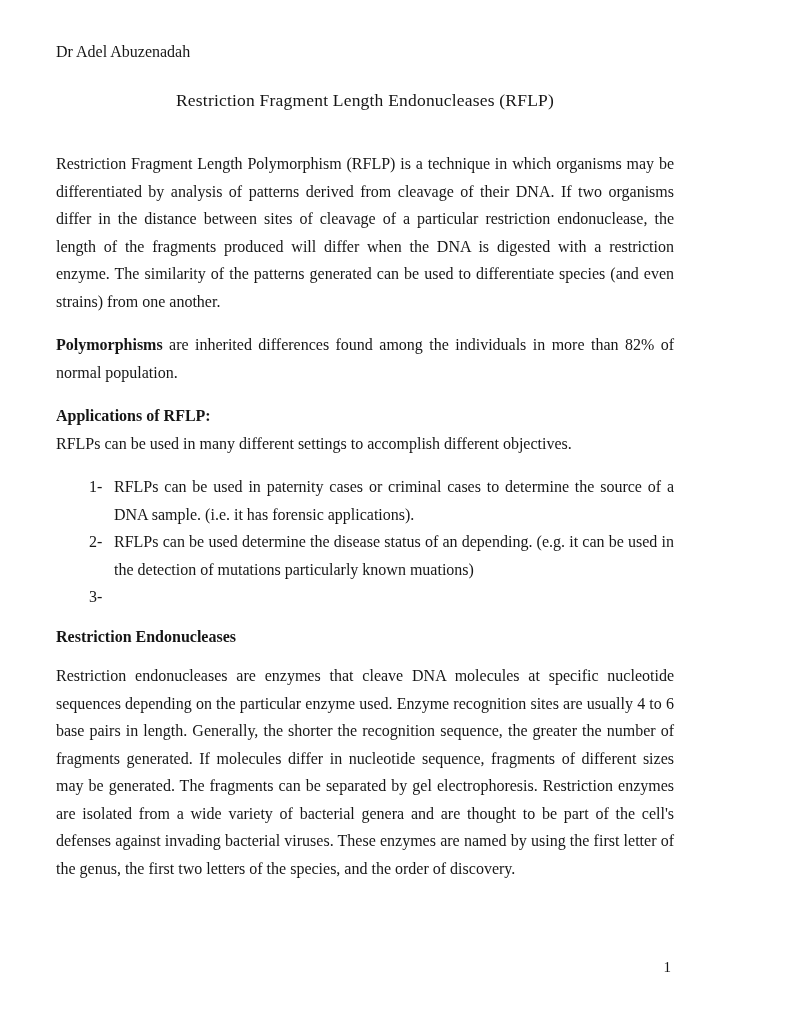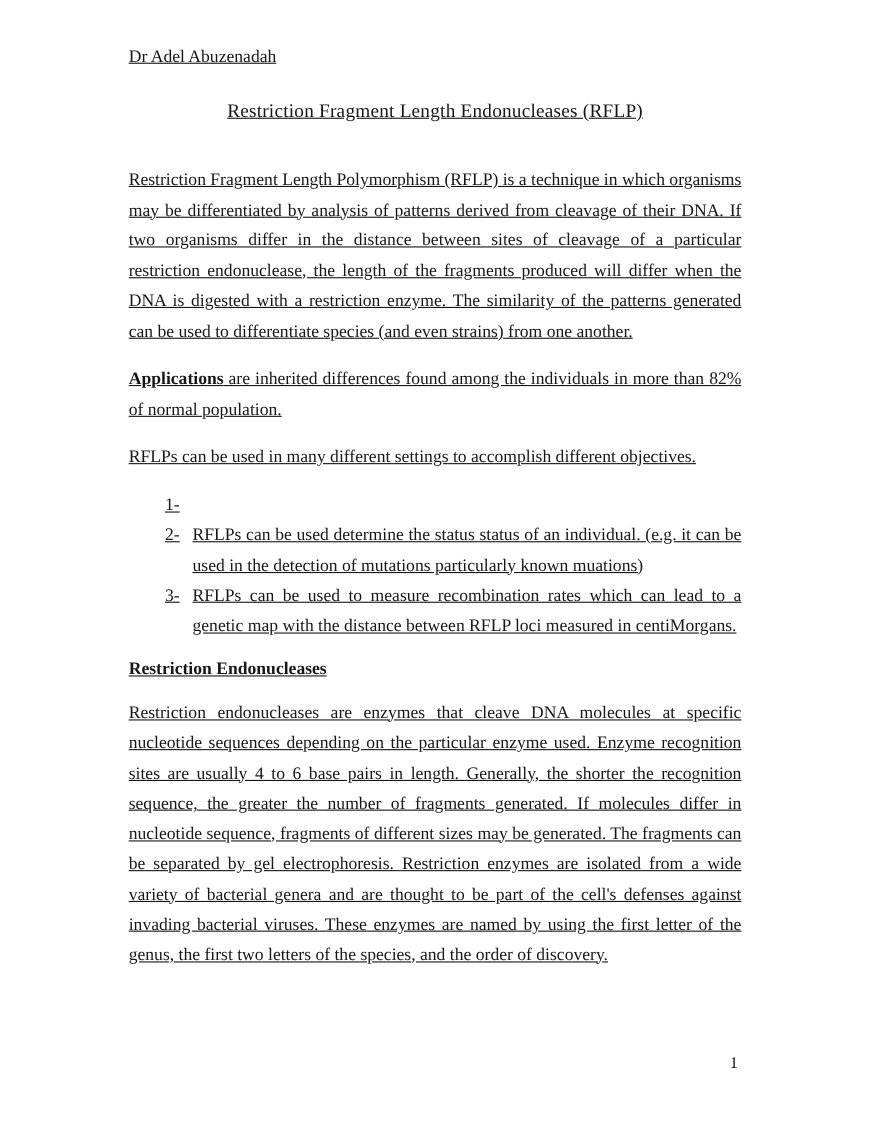"Dr Adel Abuzenadah" .page { padding: 38px 117px 0 117px -> 38px 117px 0 56px; text-decoration: underline -> none }
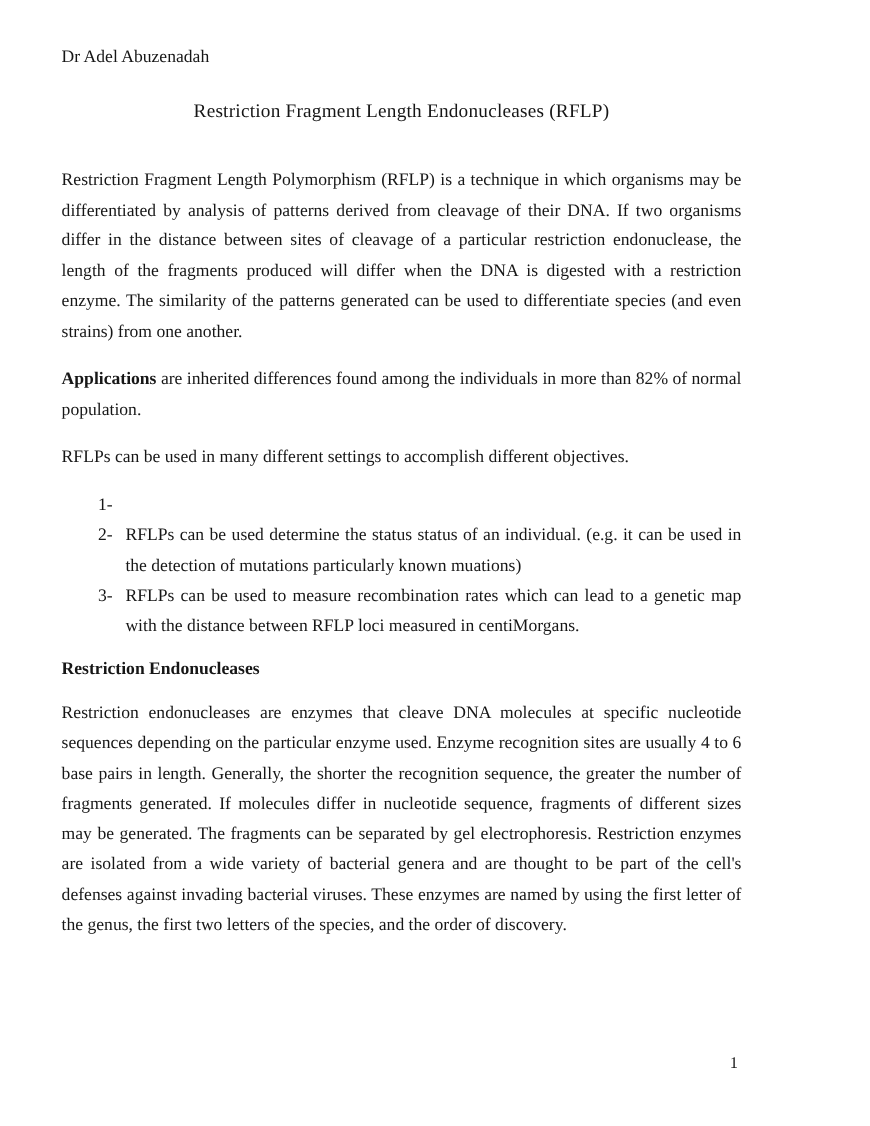"Applications" span.bold { text: Applications -> Polymorphisms }
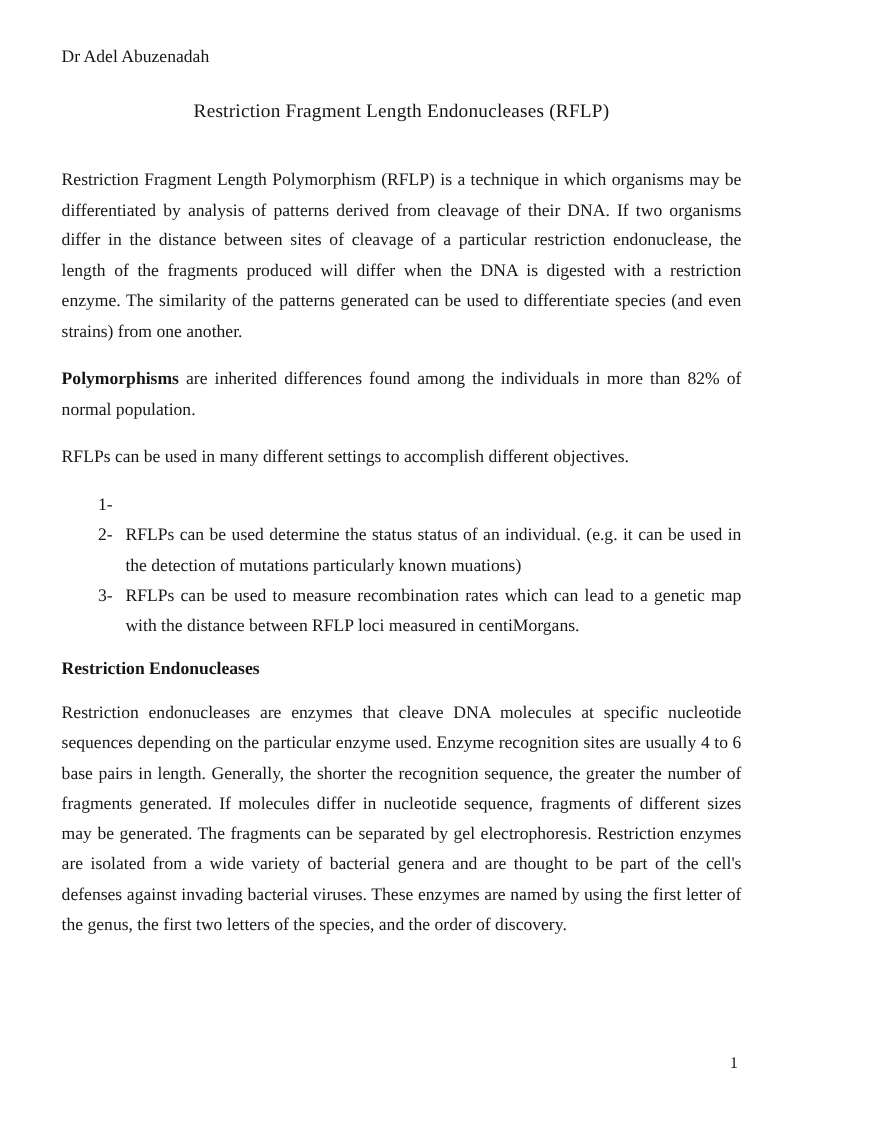"Applications of RFLP:" div.section-heading { html: none -> <div>Applications of RFLP:</div> }
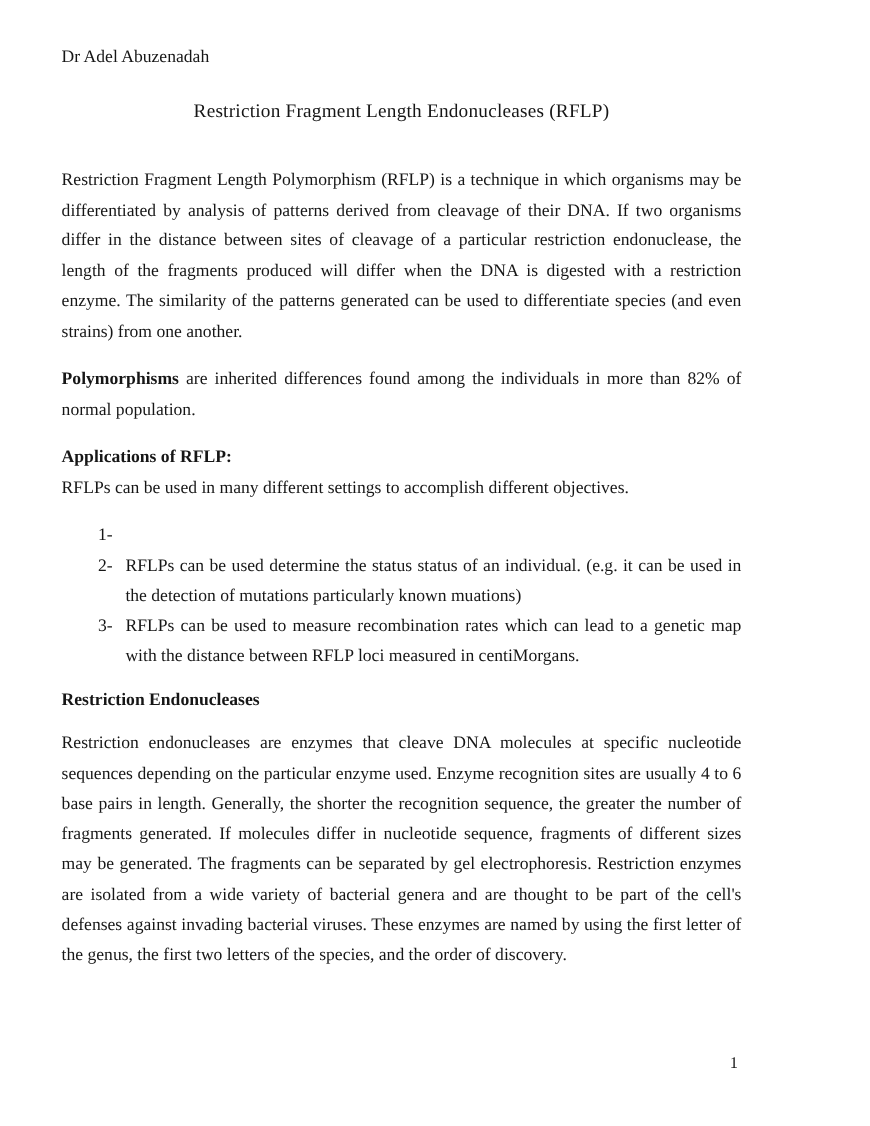"RFLPs can be used in paternity" span.list-text { html: none -> <span>RFLPs can be used in paternity cases or criminal cases to determine the source of a DNA sample. (i.e. it has forensic applications).</span> }
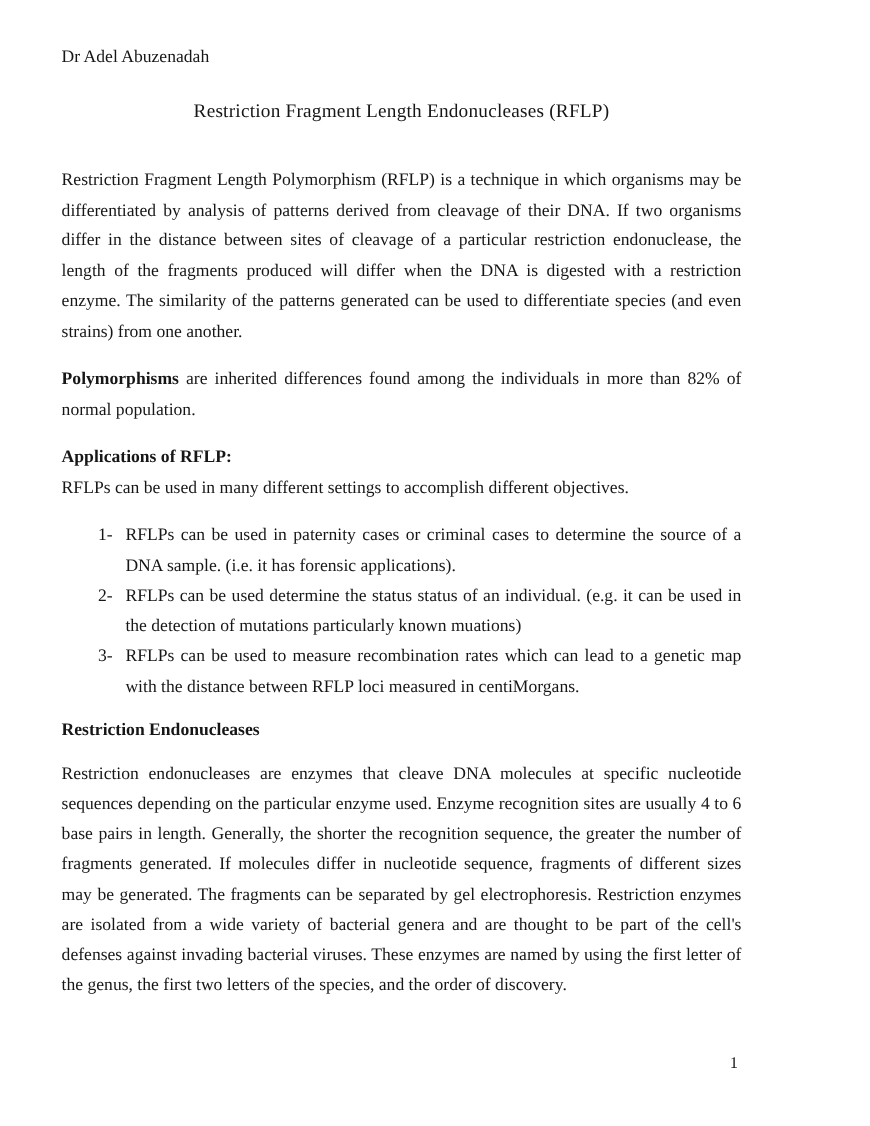"RFLPs can be used determine" span.list-text { text: status status of an individual -> disease status of an depending }
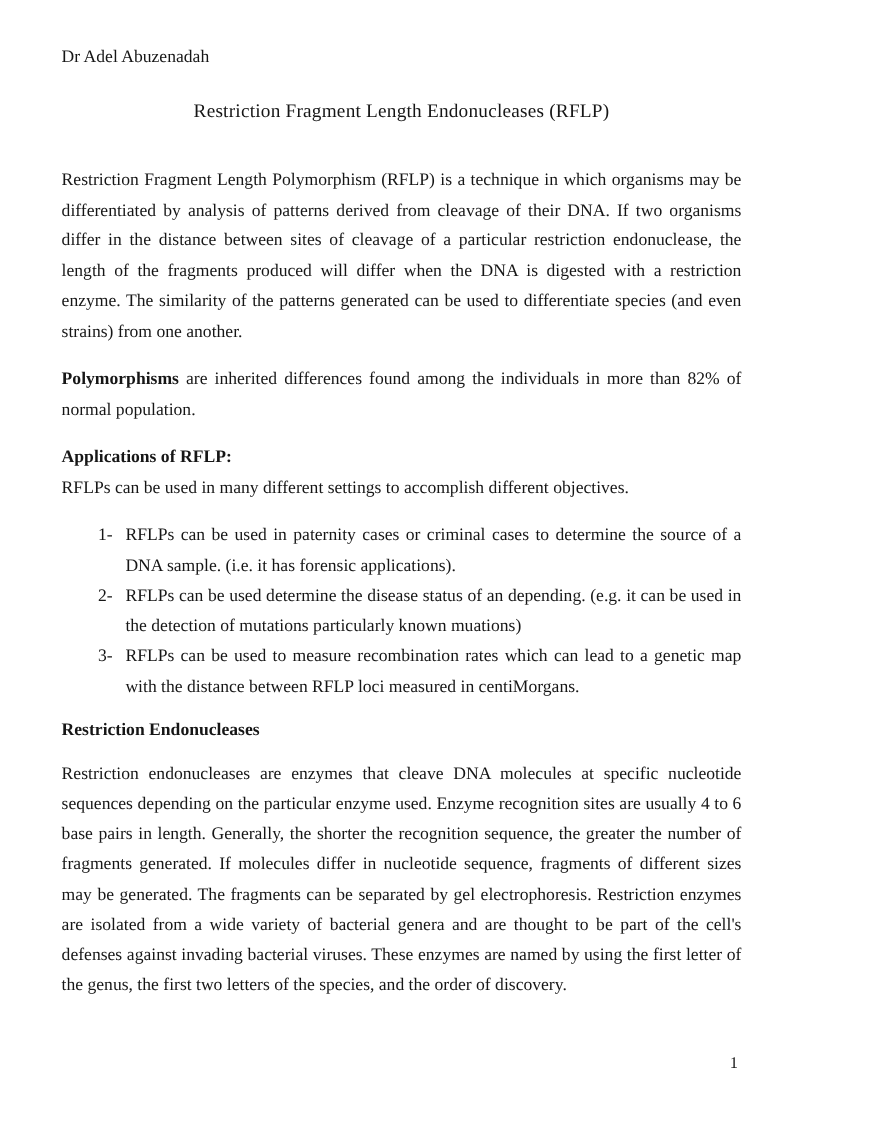"RFLPs can be used to" span.list-text { html: <span>RFLPs can be used to measure recombination rates which can lead to a genetic map with the distance between RFLP loci measured in centiMorgans.</span> -> none }
